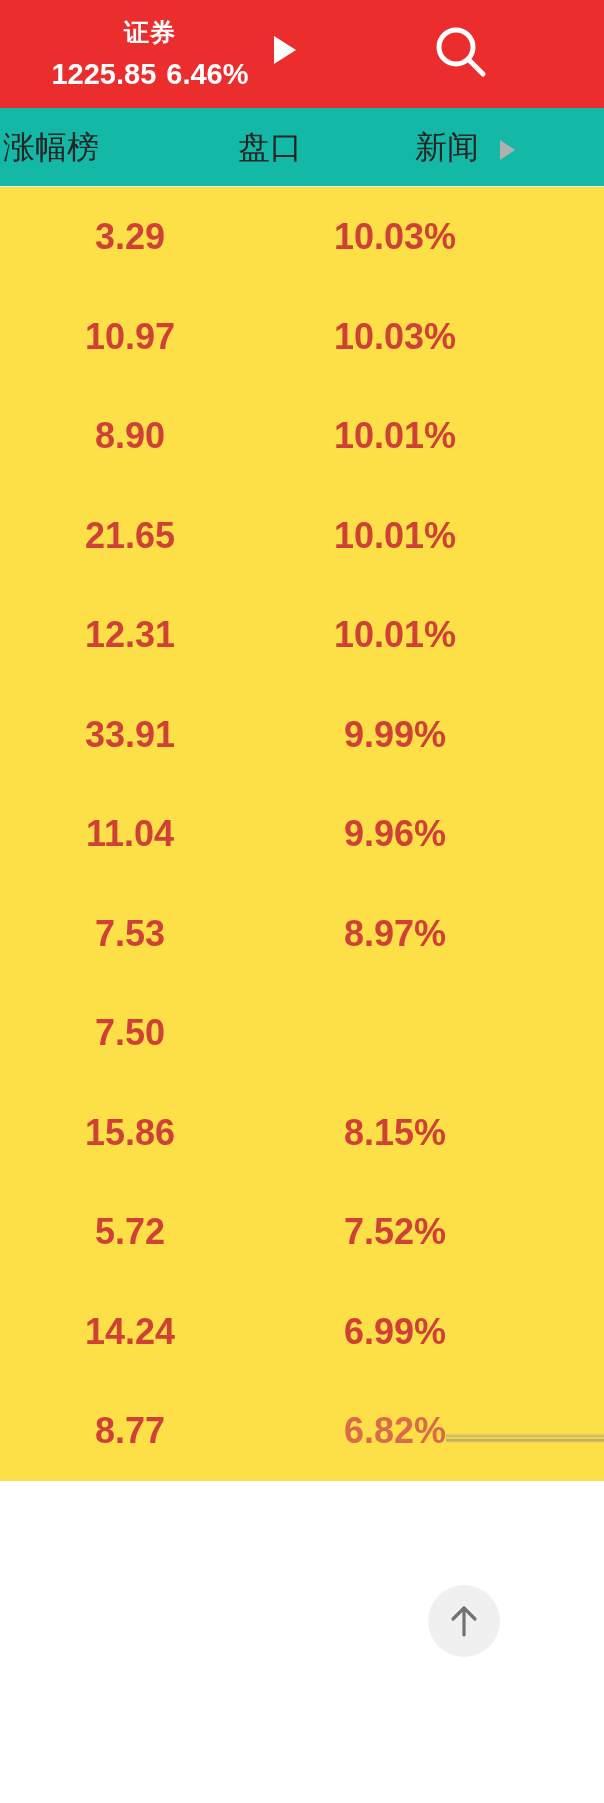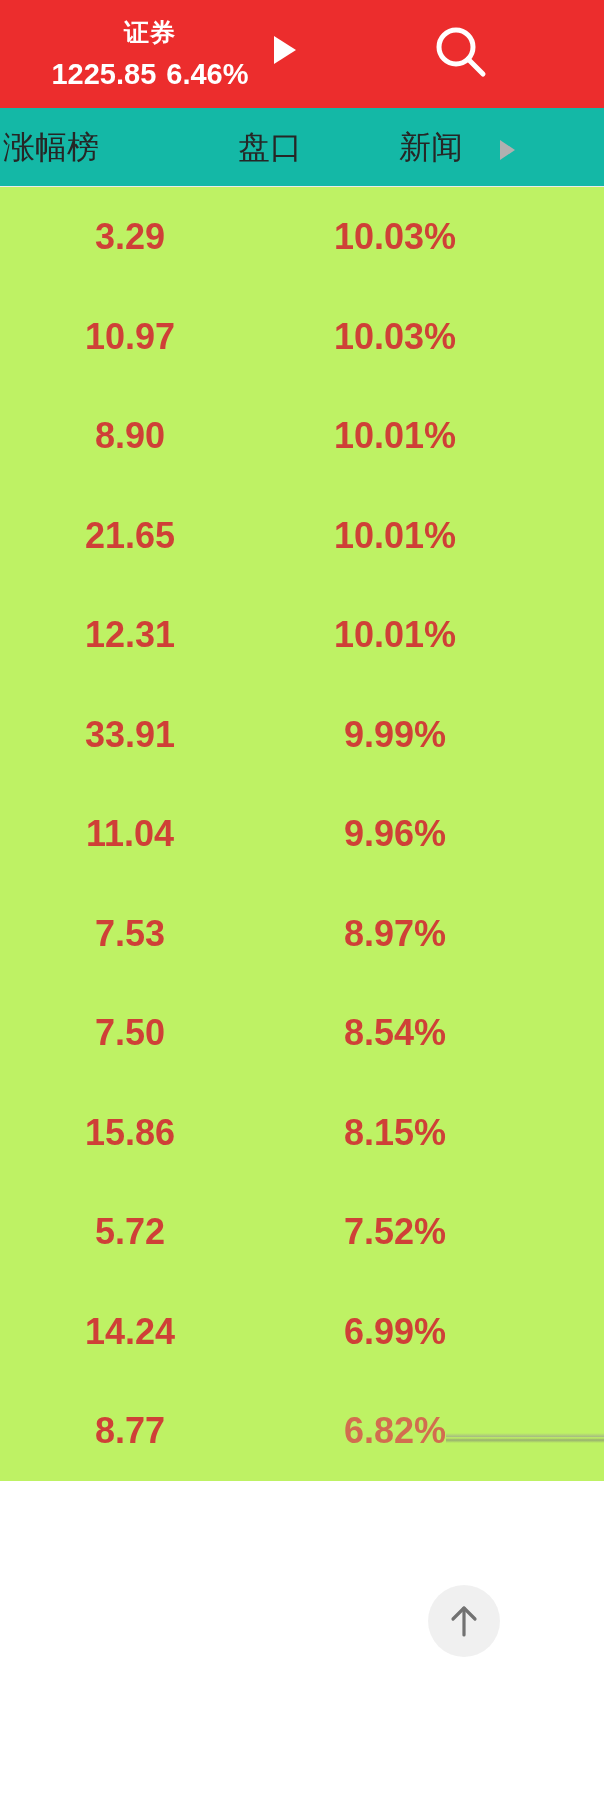"新闻" .tab-2 { left: 356px -> 372px }
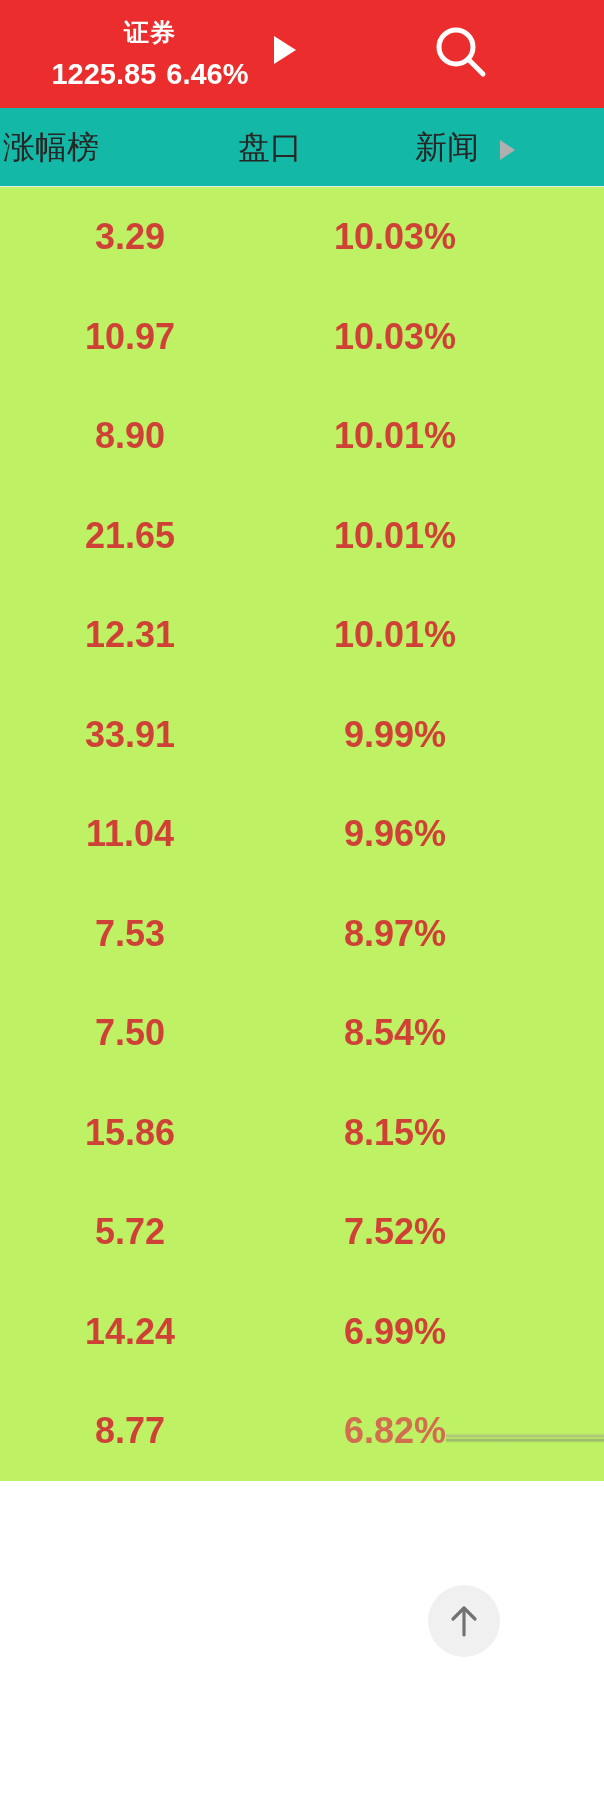"3.29" .row { background: #bef264 -> #fde047 }
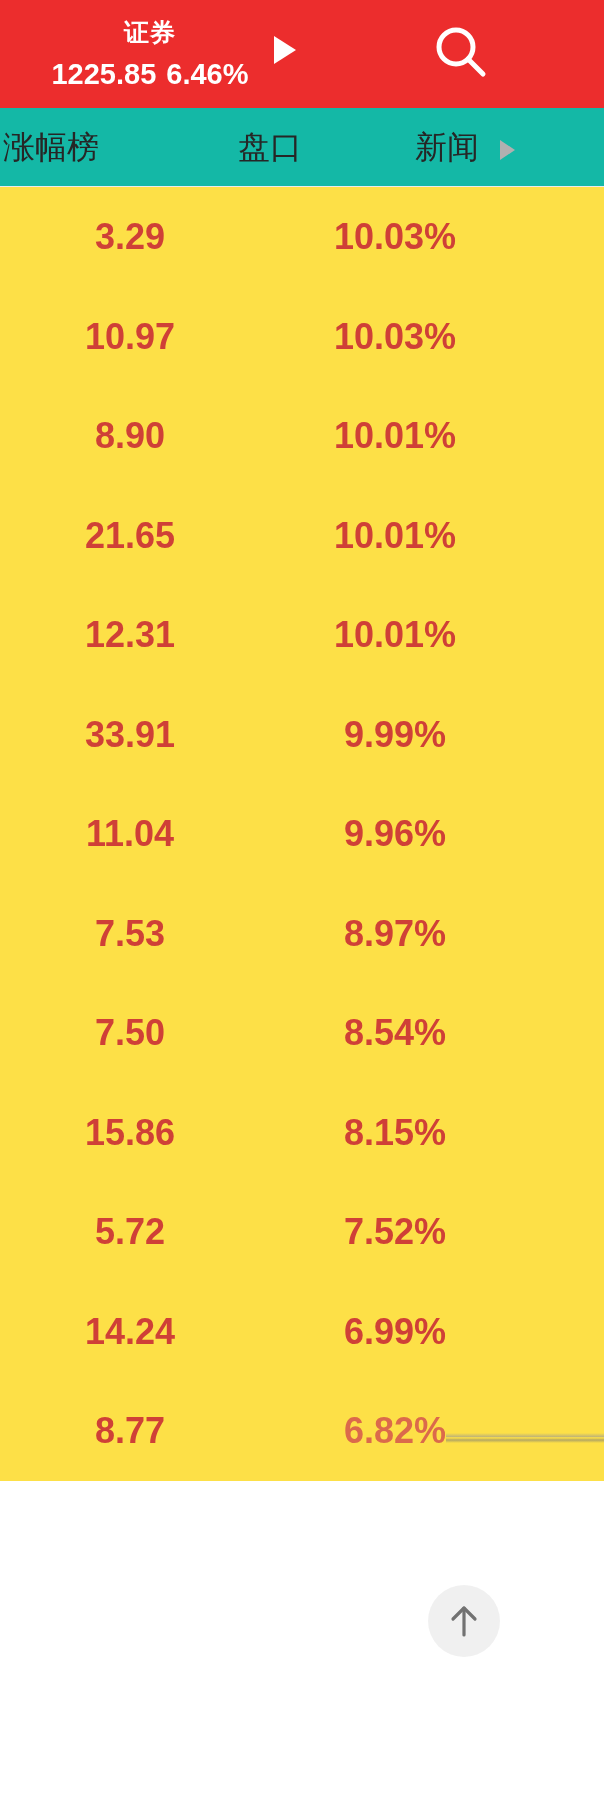"8.54%" div.cell { html: <div>8.54%</div> -> none }
